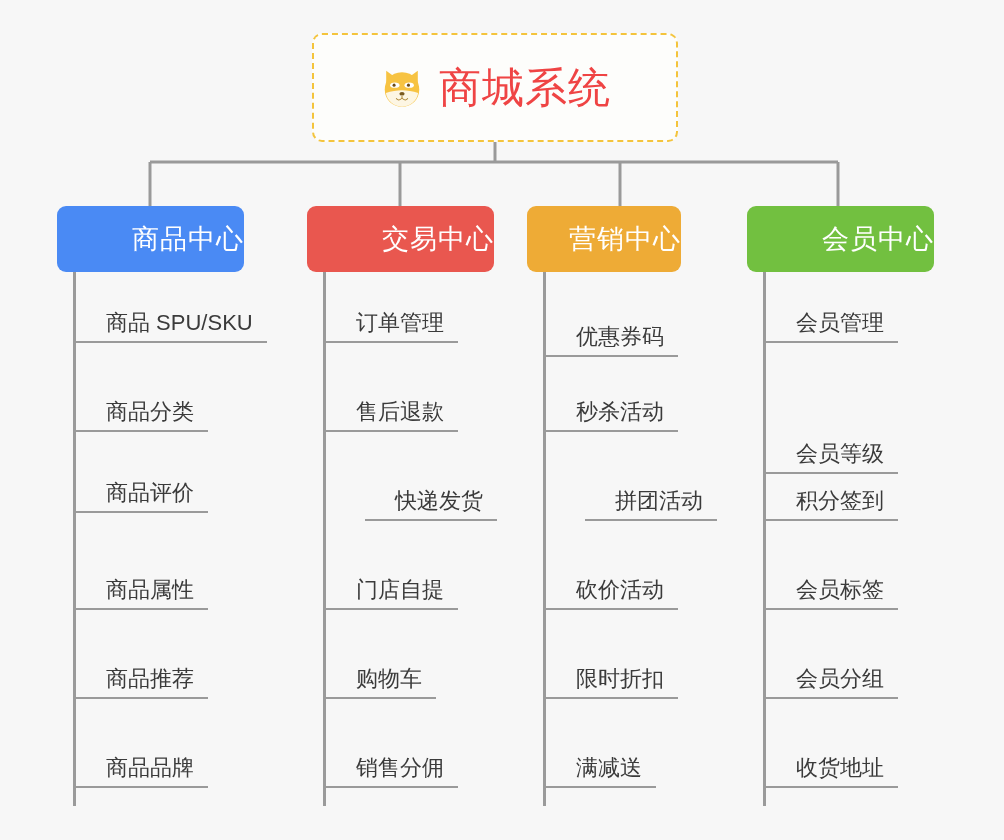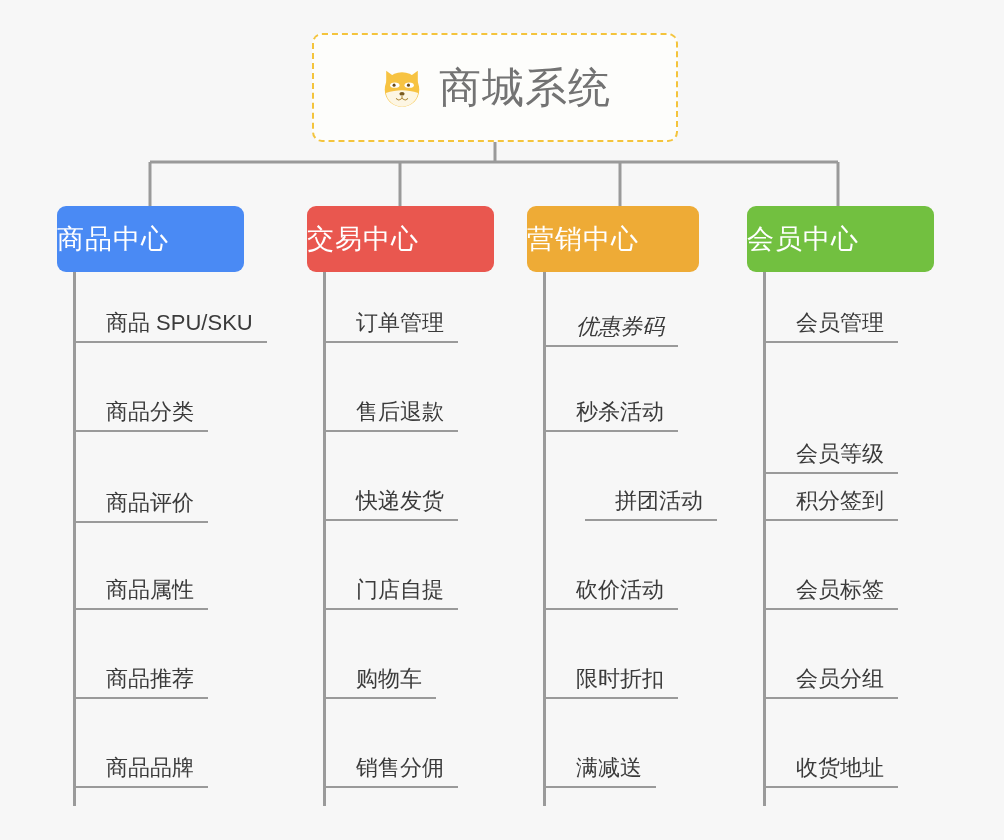"商城系统" #root-node .root-title { color: #737373 -> #ef4444 }
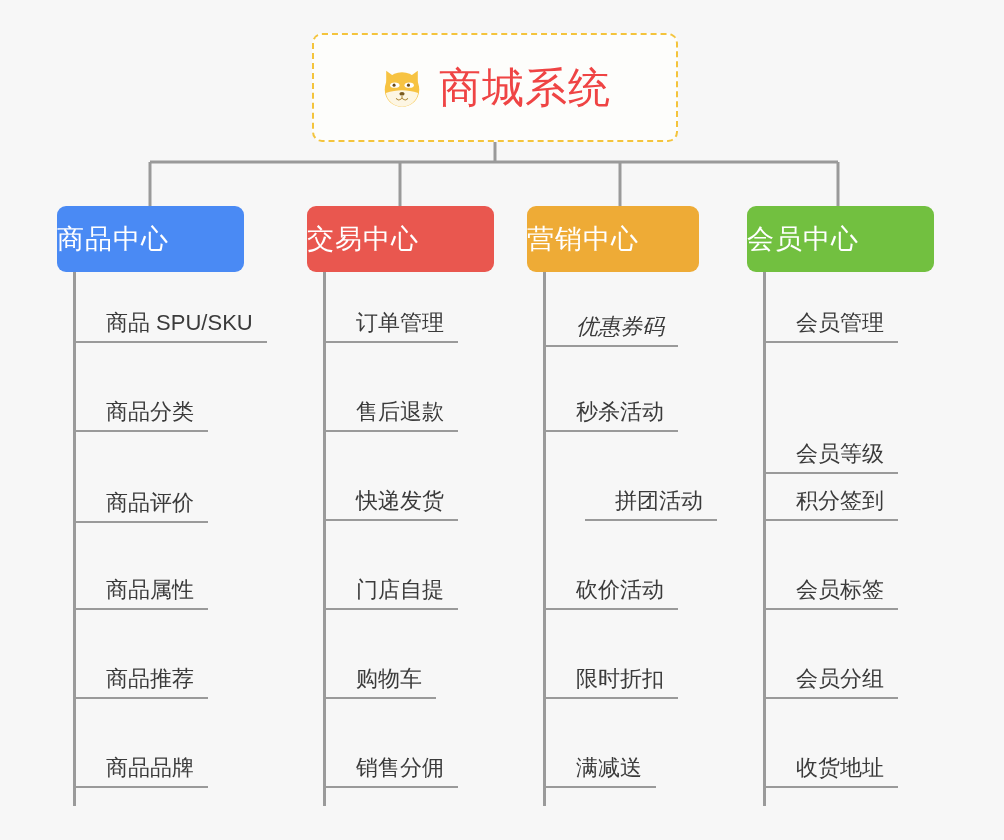"商品中心" .category { justify-content: flex-start -> flex-end }
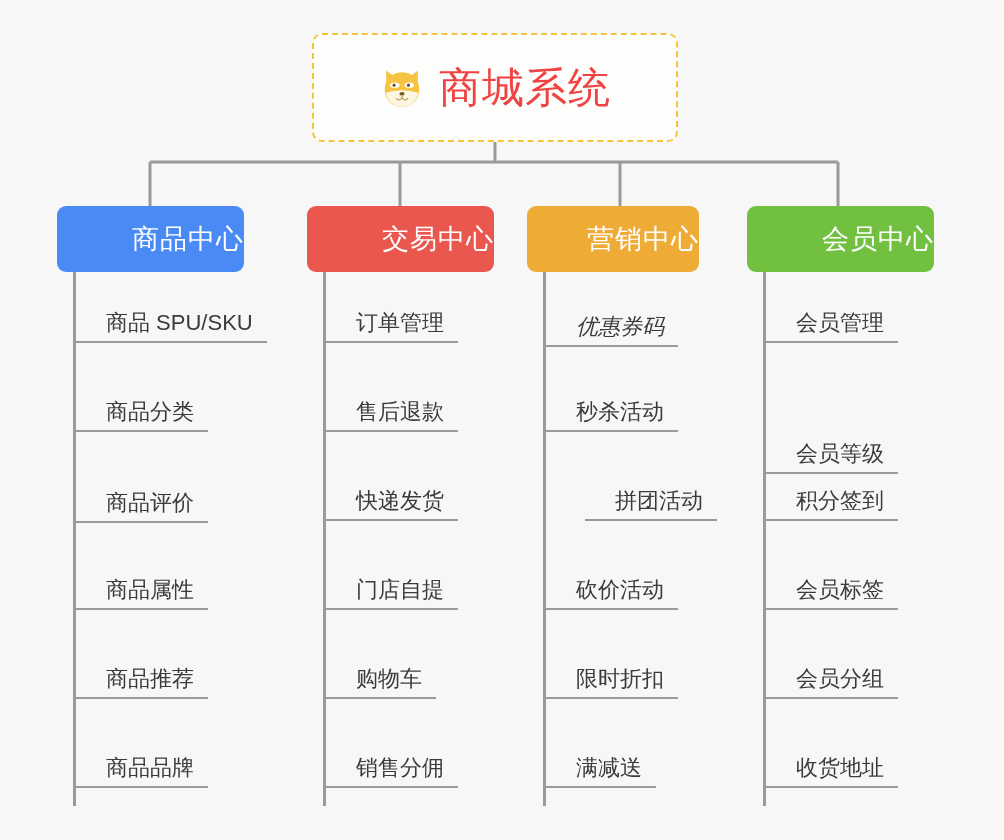"营销中心" .cat-2 { width: 172px -> 154px }
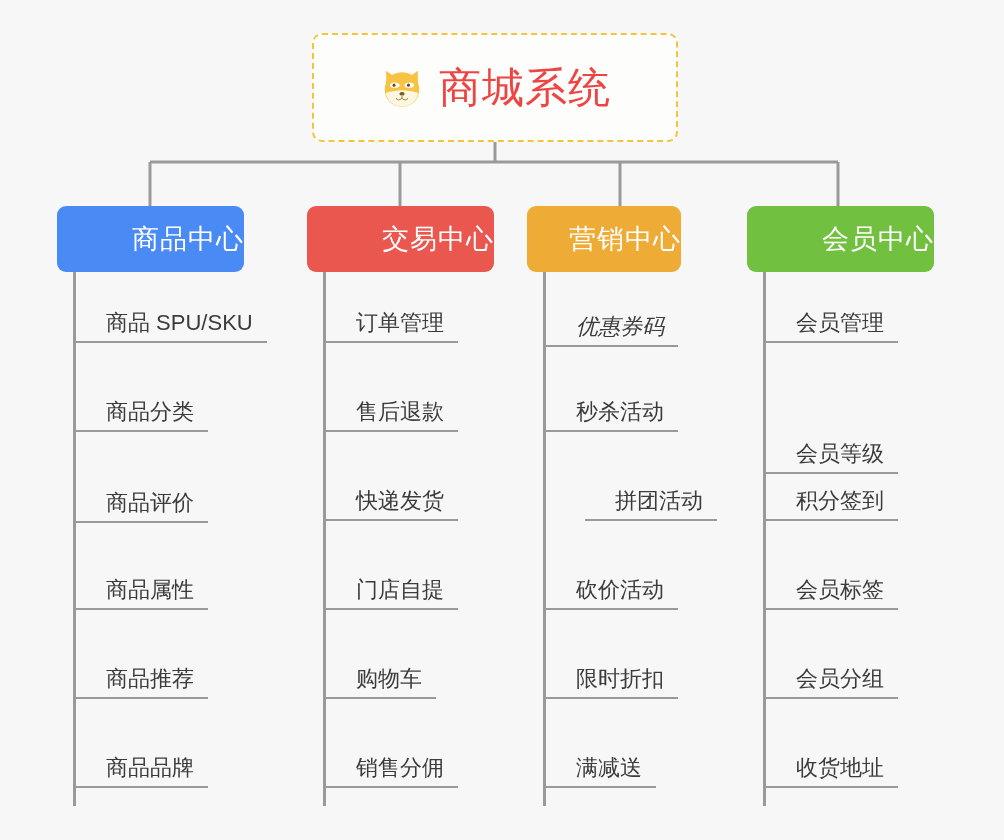"优惠券码" div.leaf { font-style: italic -> none; top: 4px -> 14px }
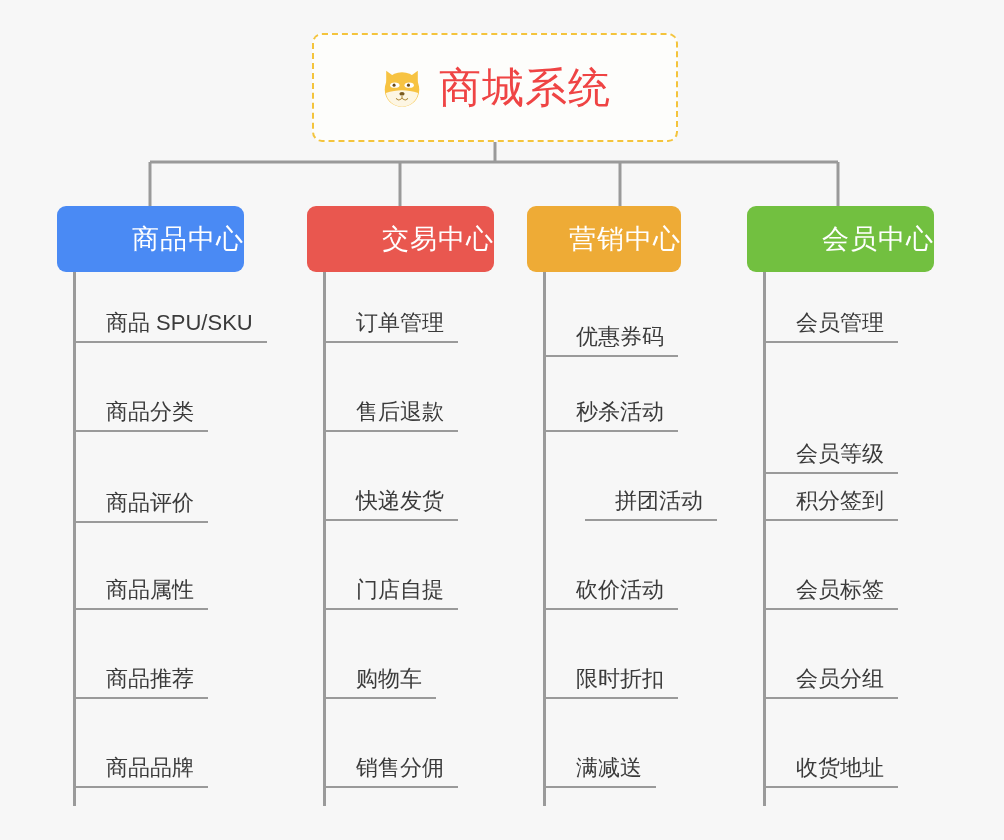"商品评价" div.leaf { top: 180px -> 170px }
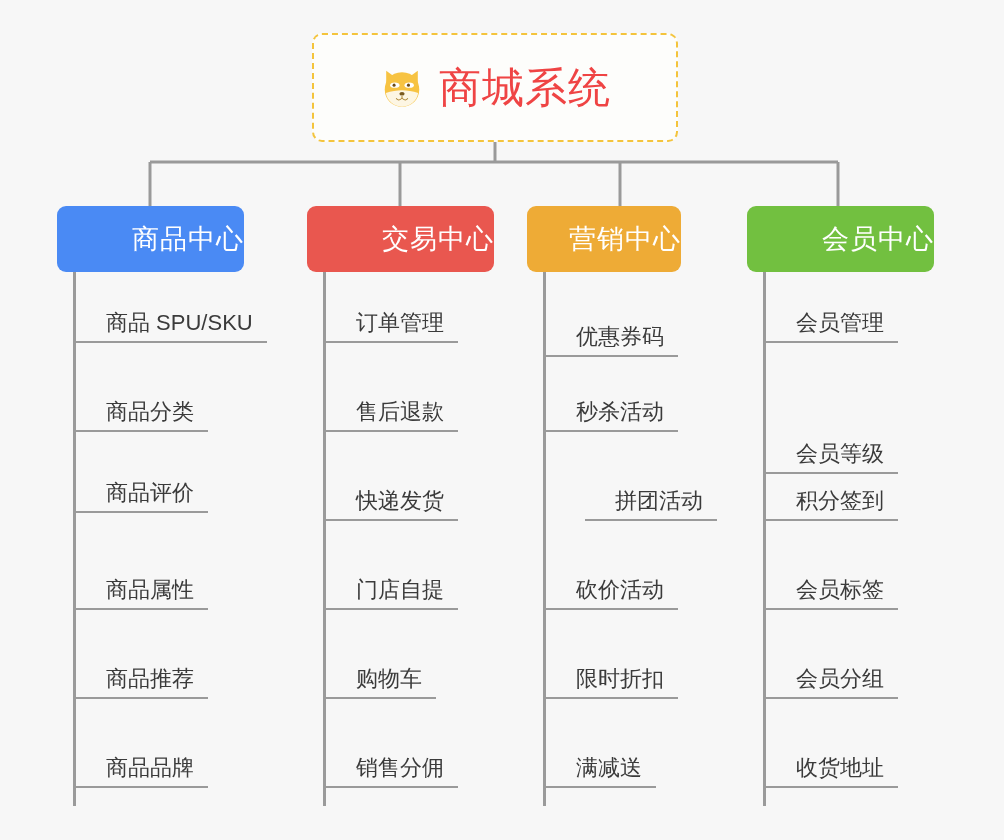"快递发货" div.leaf { padding-left: none -> 39px }
